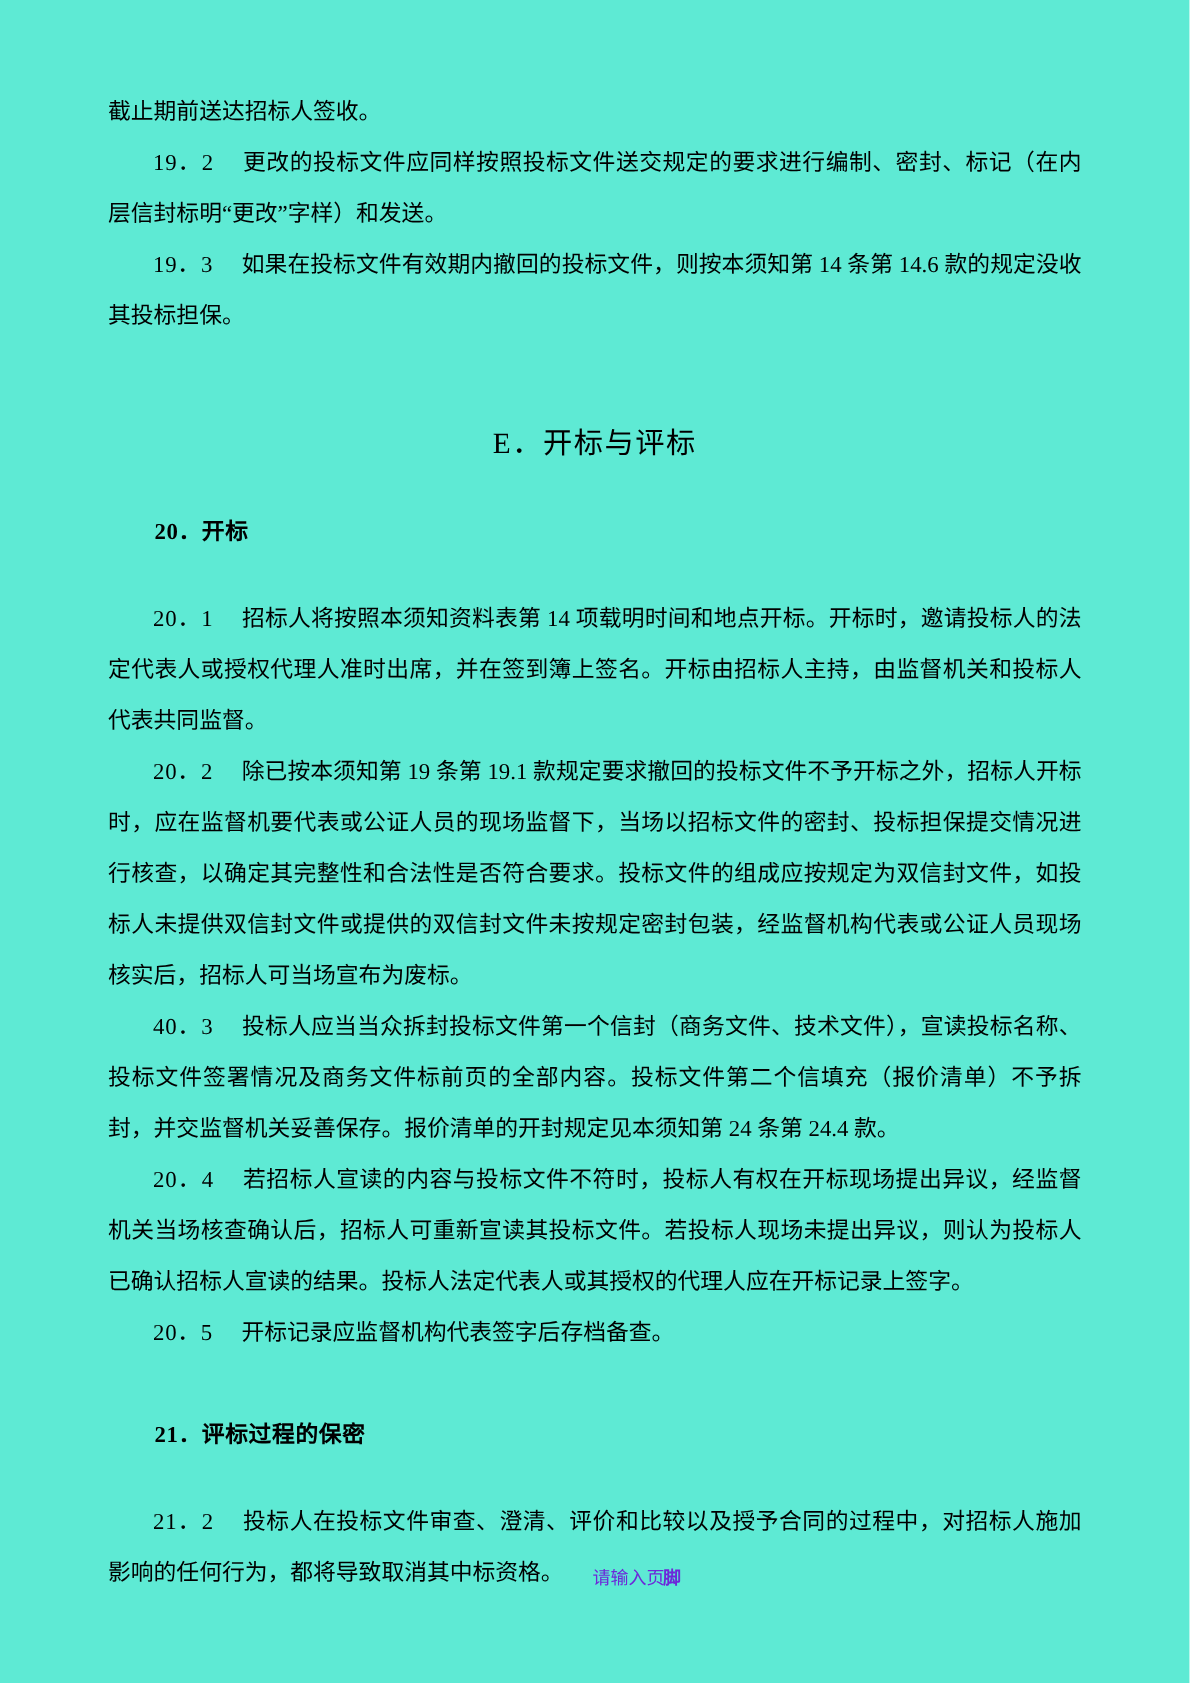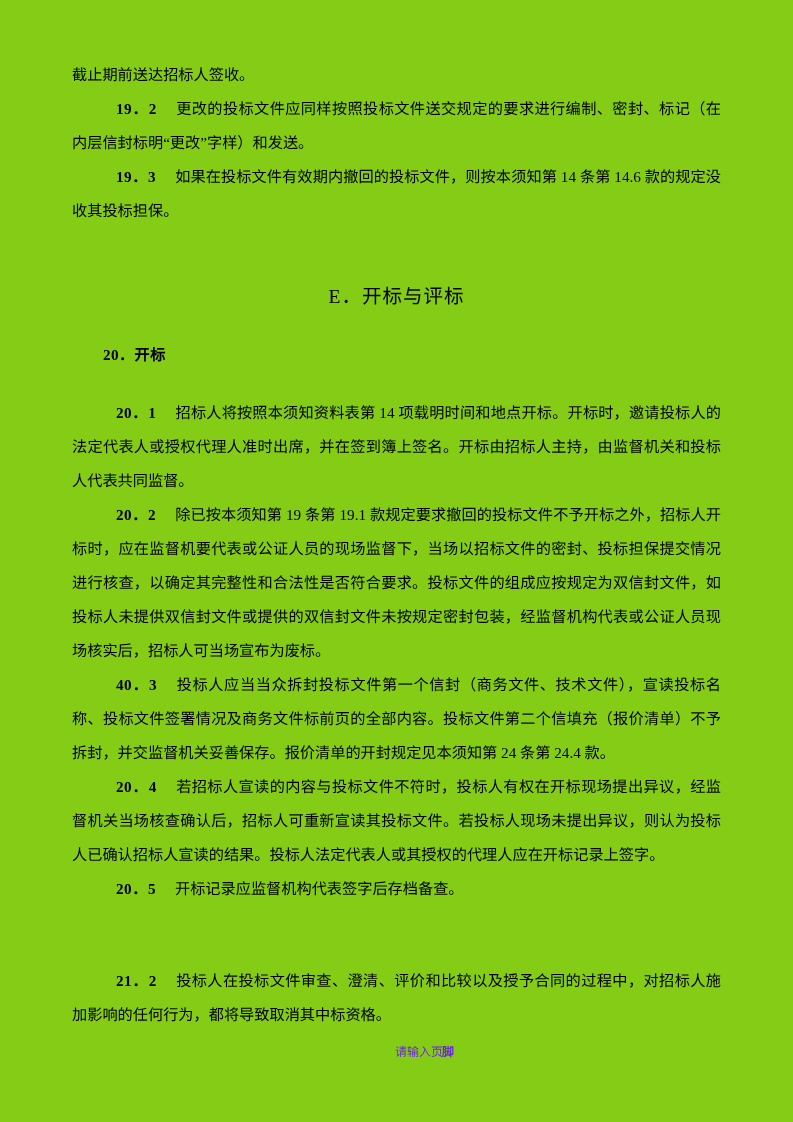"截止期前送达招标人签收。" .page { background: #84cc16 -> #5eead4 }
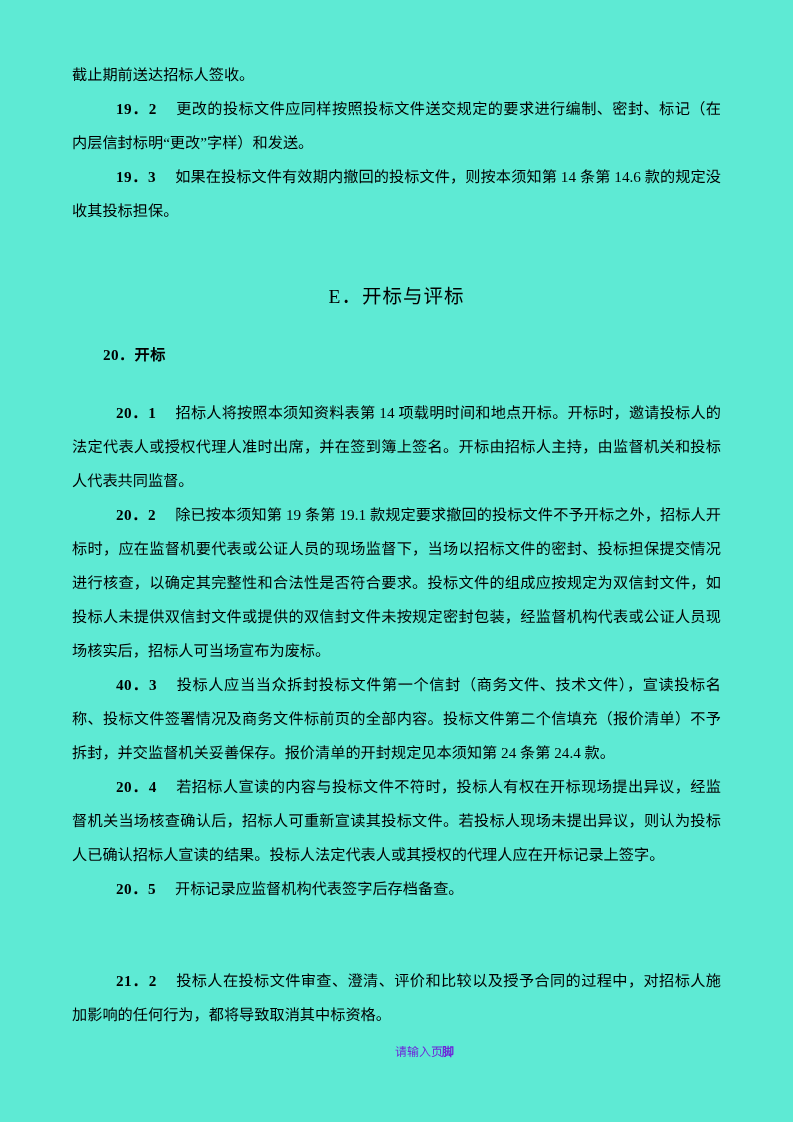"19．2" .clause-num { font-weight: bold -> normal; margin-left: 44px -> 30px }
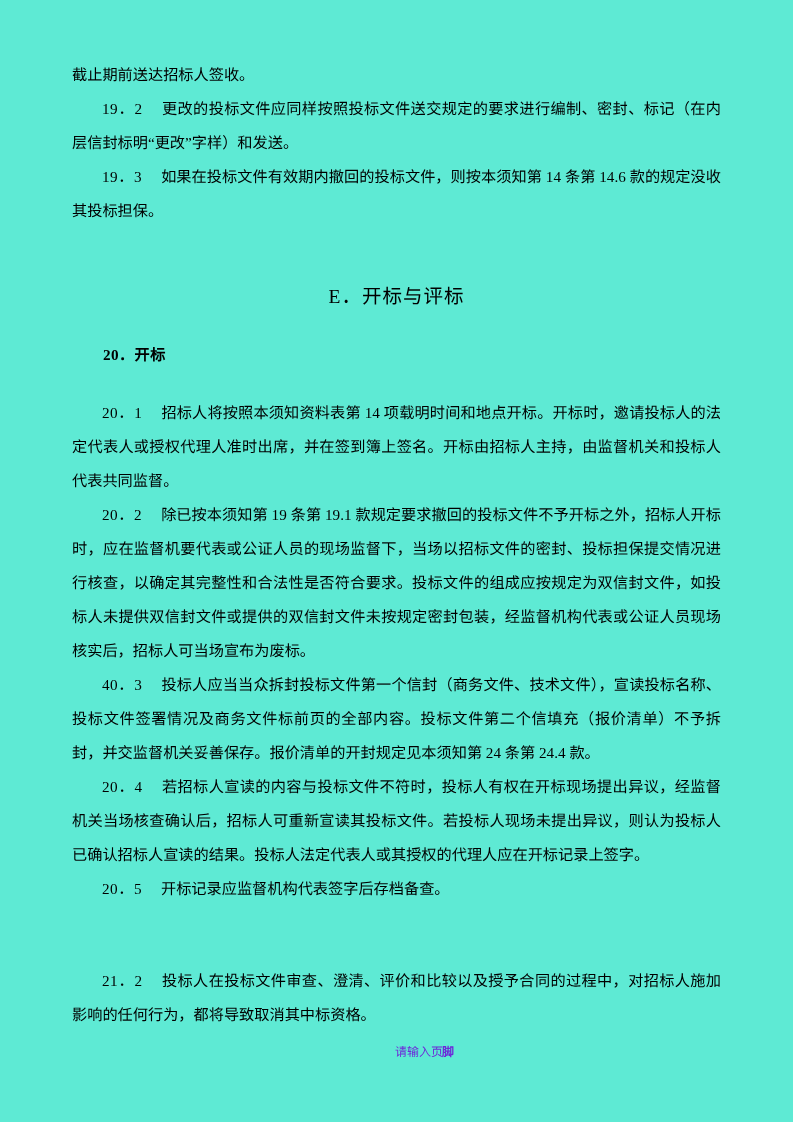"21．评标过程的保密" h2.section-heading { html: none -> <h2>21．评标过程的保密</h2> }
